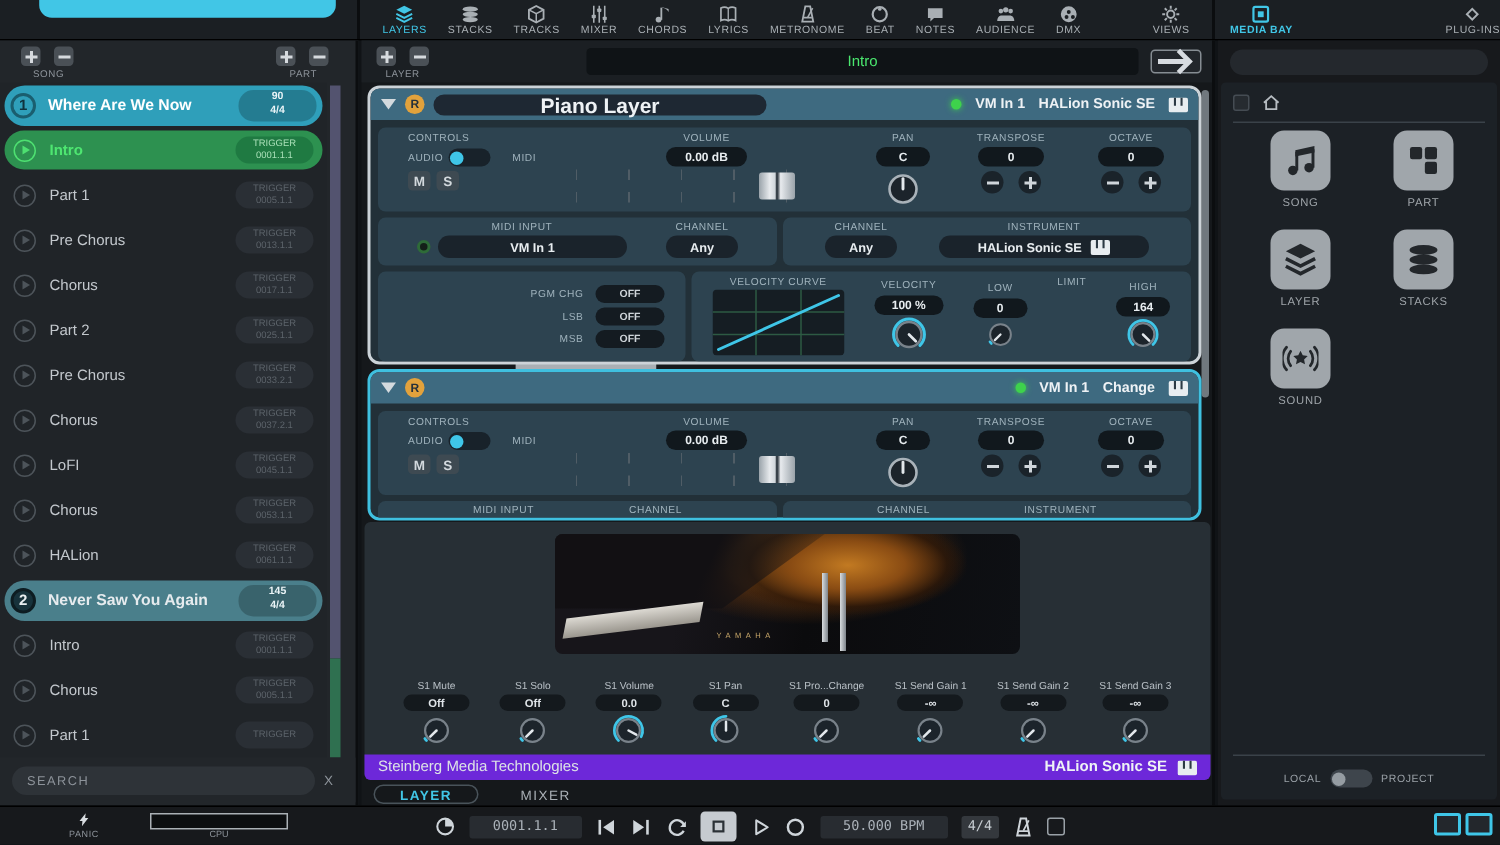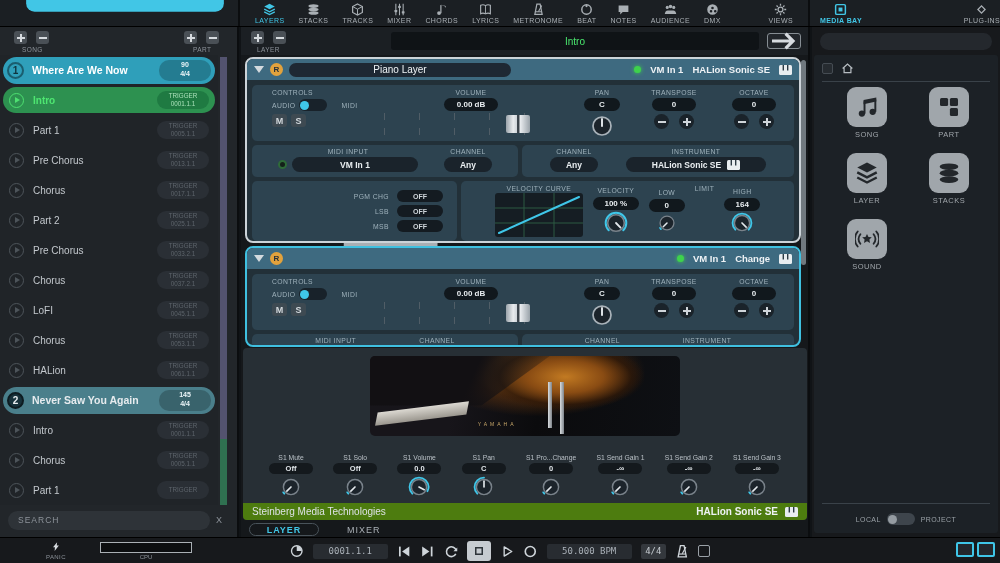"Piano Layer" .name-pill { font-size: 10px -> 14px; font-weight: normal -> bold }
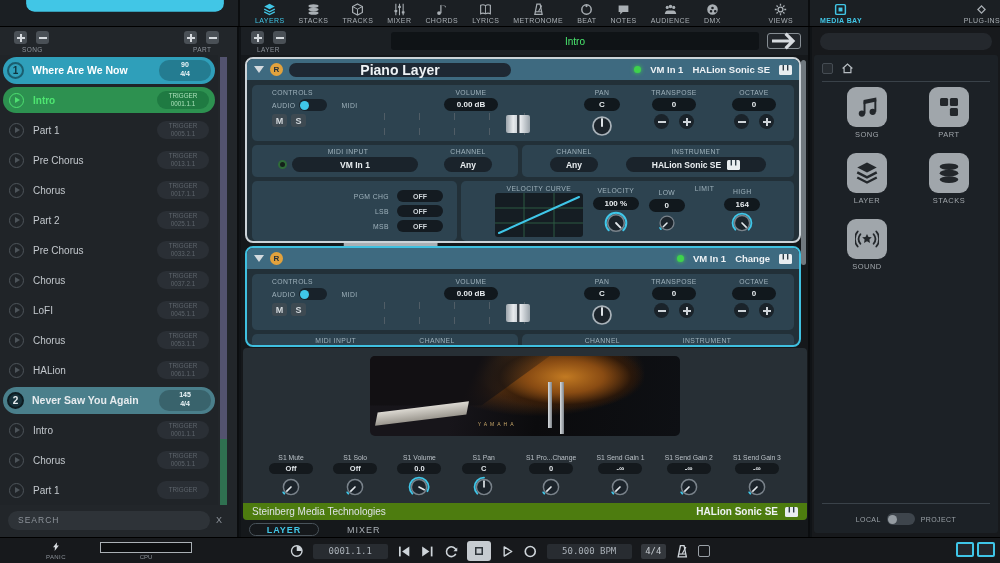"100 %" .box-r3 { gap: 10px -> 20px }
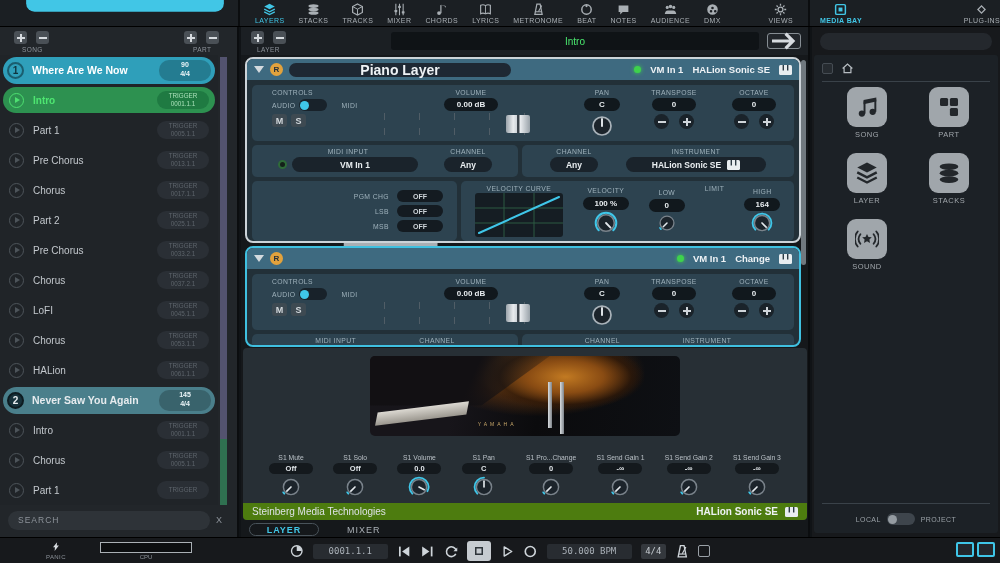"Steinberg Media Technologies" #editor-footer { background: #4d7c0f -> #6d28d9 }
